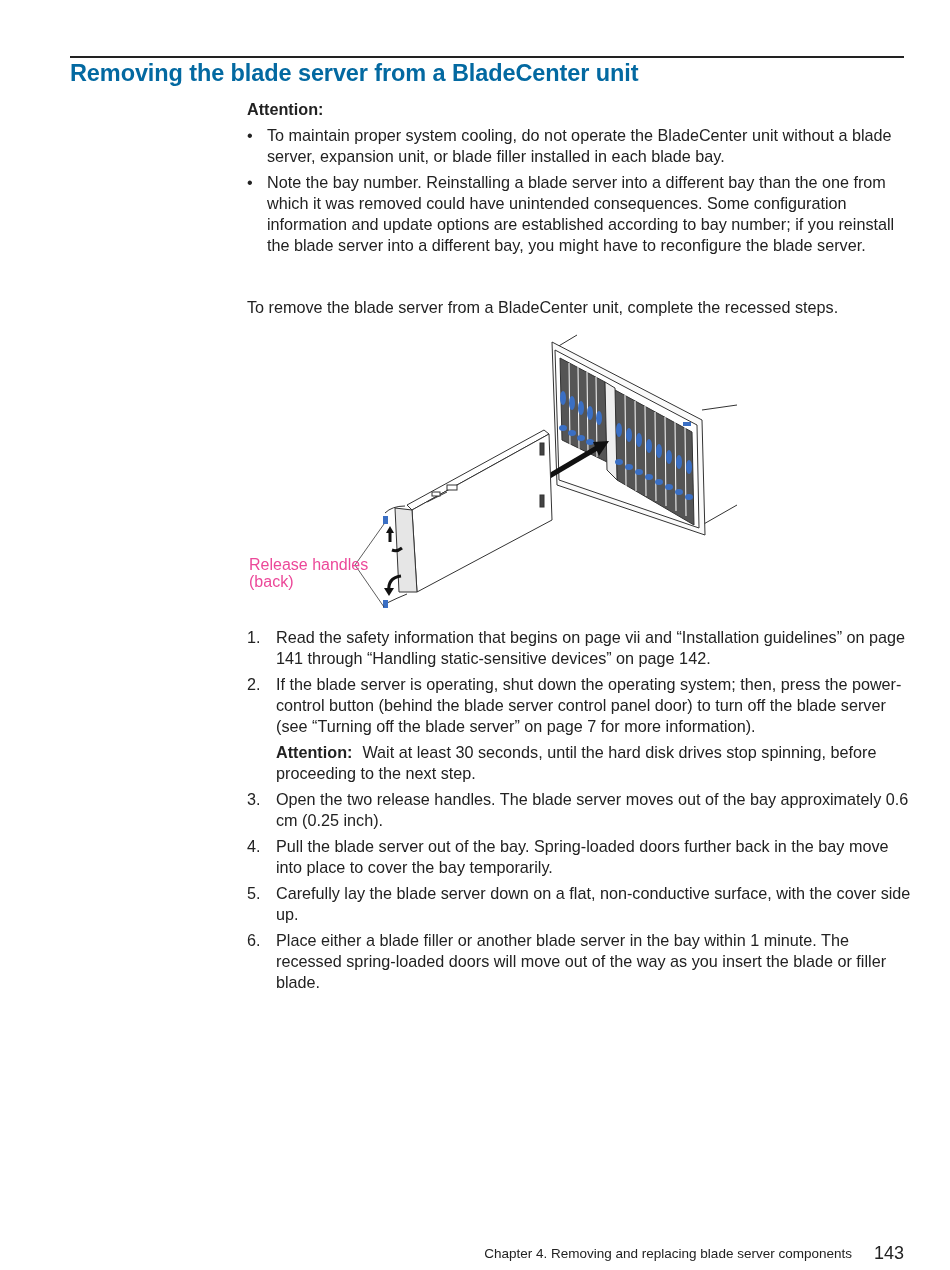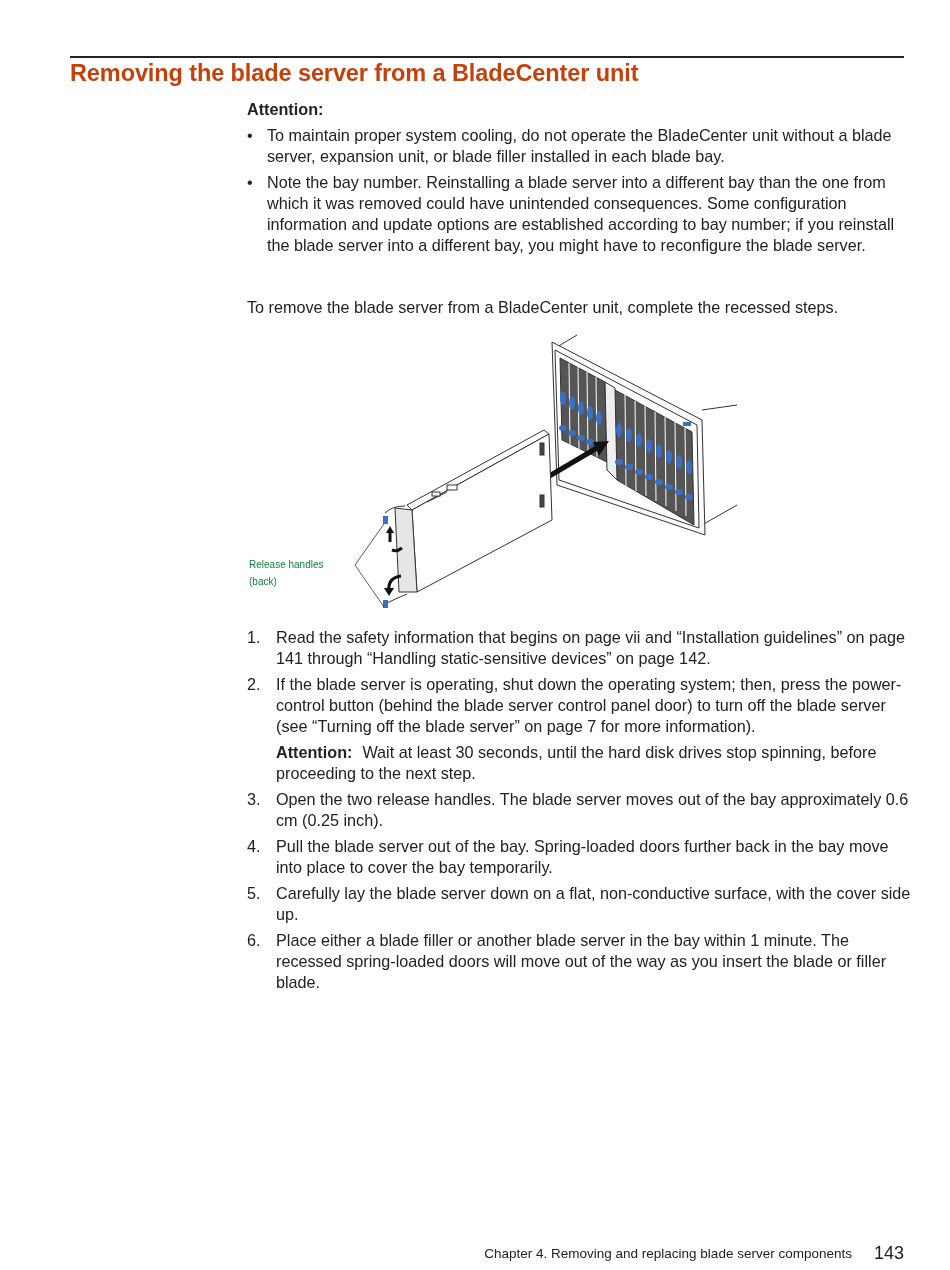"Removing the blade server from" .title { color: #c2410c -> #0369a1 }
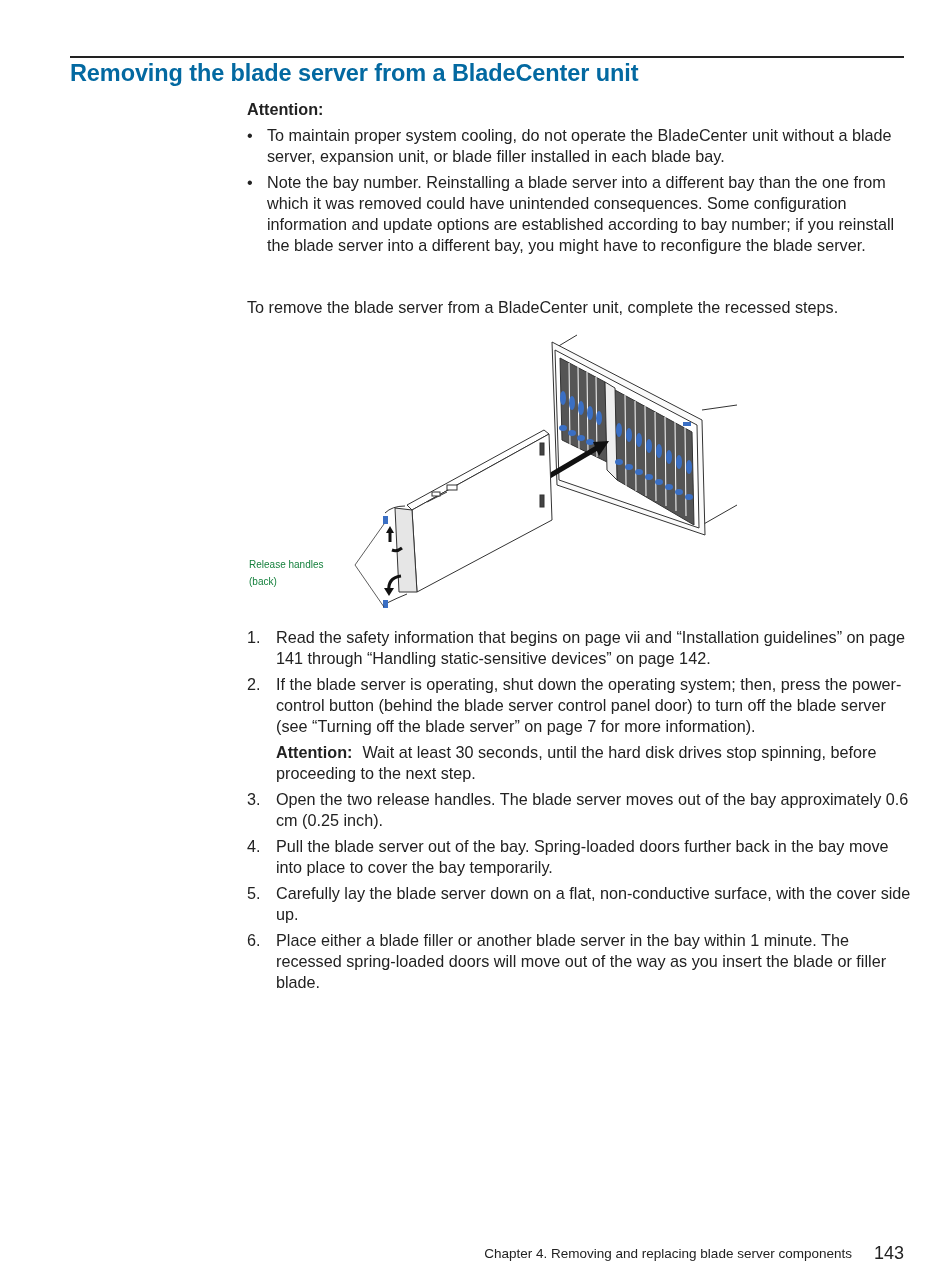"Release handles" .callout { color: #15803d -> #ec4899; font-size: 10px -> 16px }
